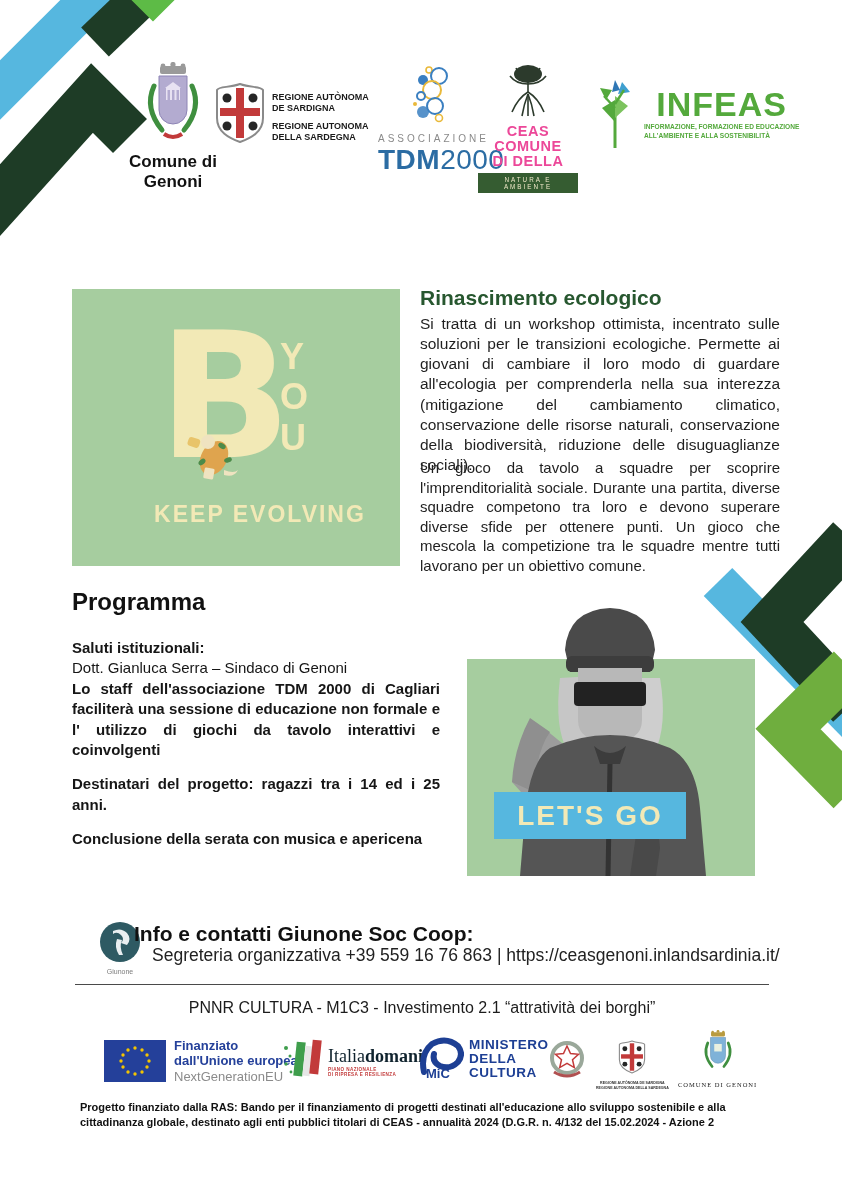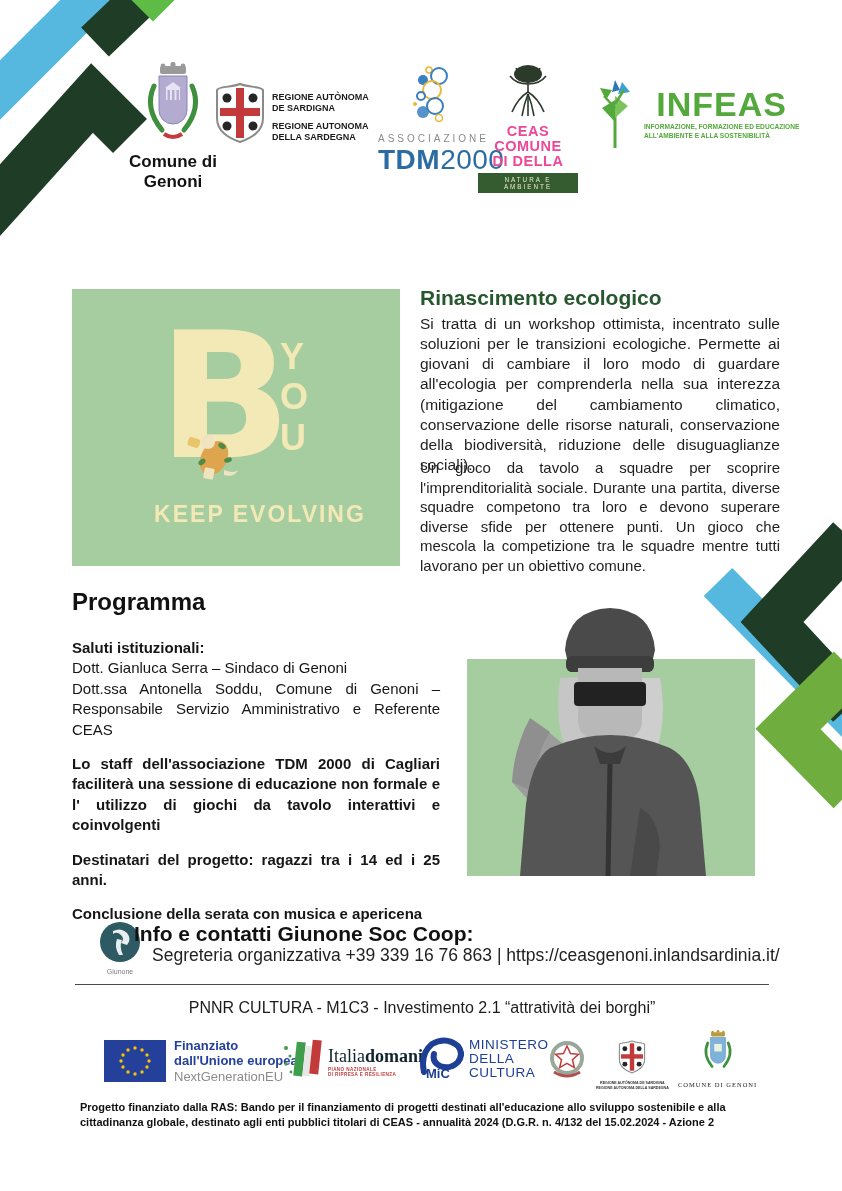"Dott.ssa Antonella Soddu, Comune di" p.just { html: <p>Dott.ssa Antonella Soddu, Comune di Genoni – Responsabile Servizio Amministrativo e Referente CEAS</p> -> none }
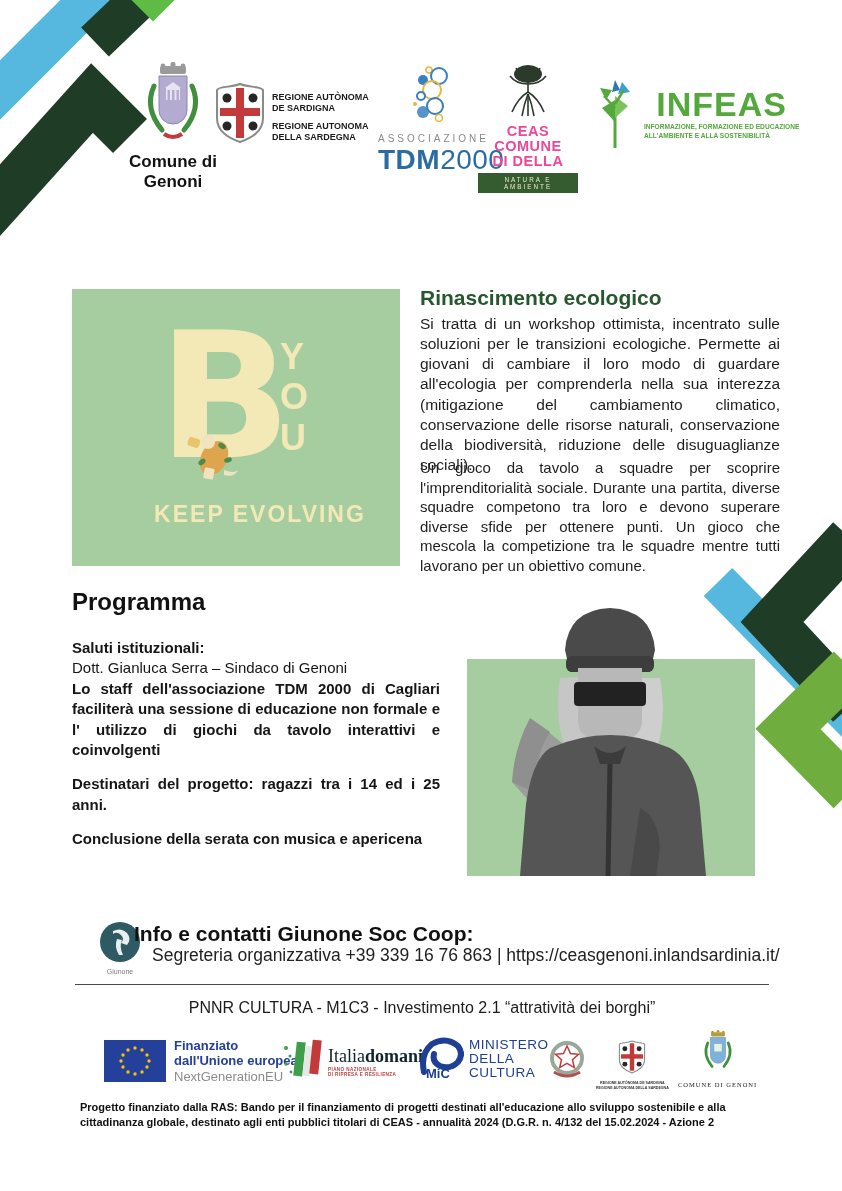"LET'S GO" div.lets-go { html: none -> <div>LET'S GO</div> }
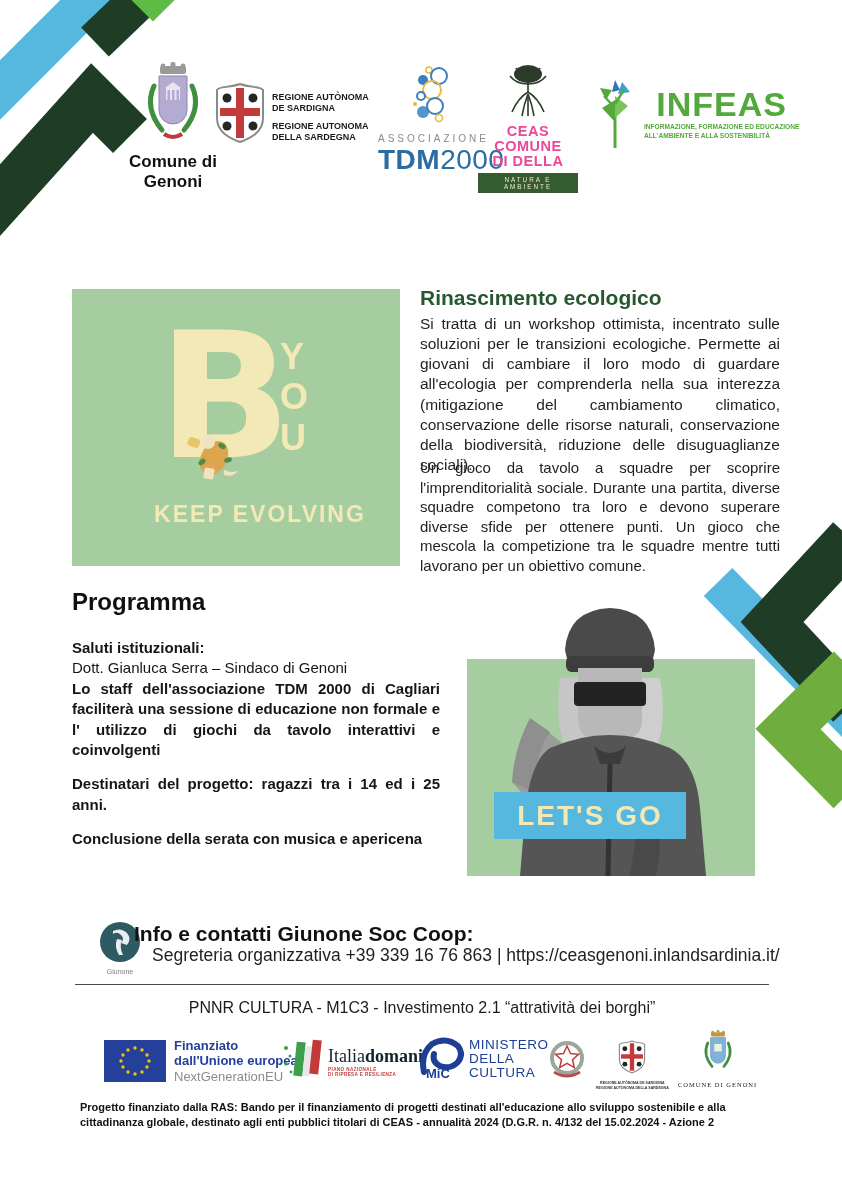"Segreteria organizzativa +39 339 16" div.contact-l2 { text: +39 339 -> +39 559 }
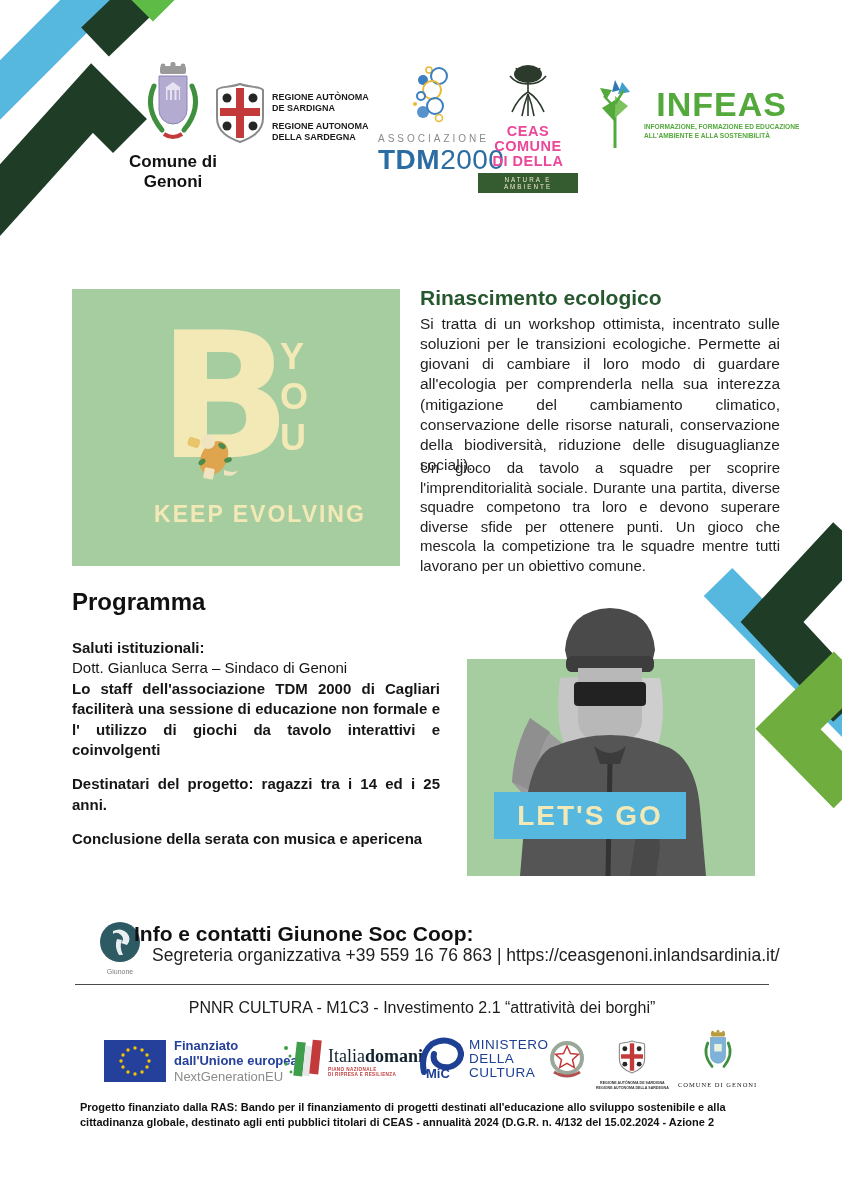"MINISTERO" .mic-text { font-weight: normal -> bold }
